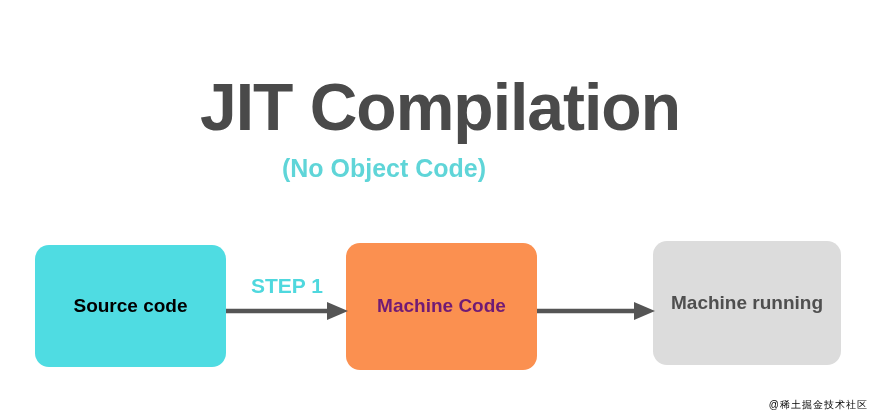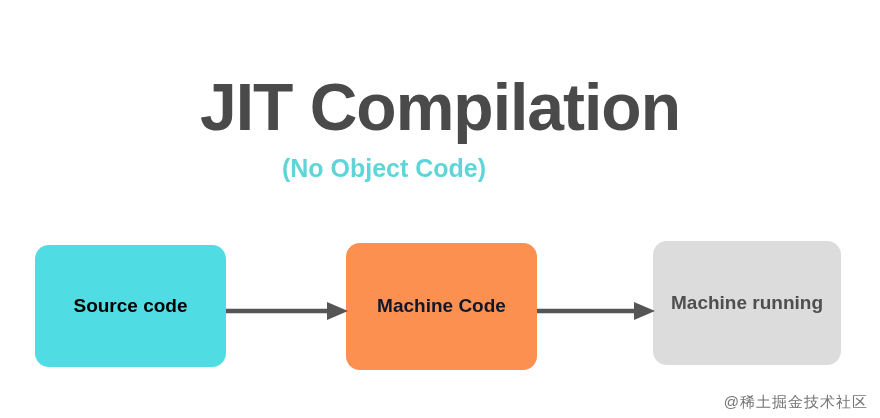"STEP 1" div.step-label { html: none -> <div>STEP 1</div> }
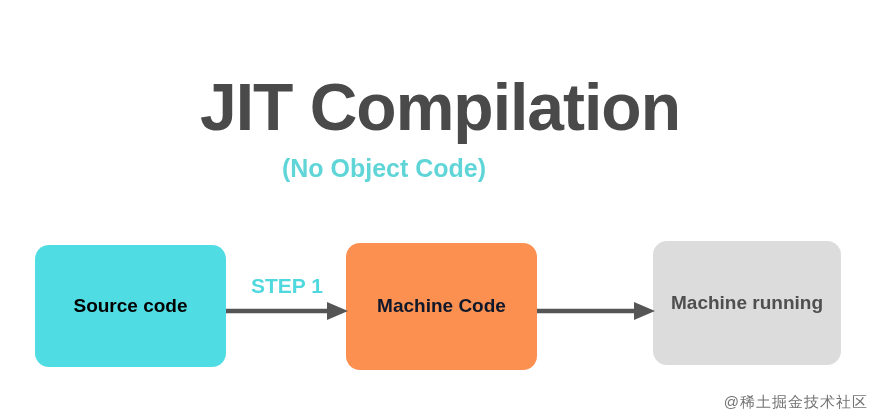"Machine Code" #node-machine { color: #0f172a -> #701a75 }
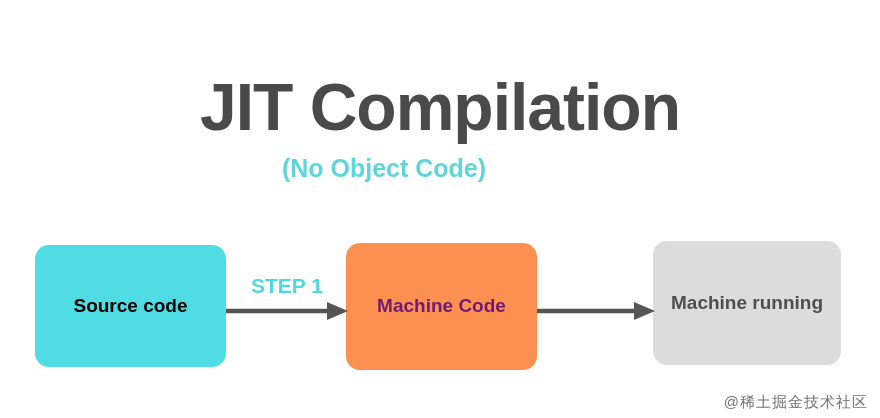"@稀土掘金技术社区" #watermark { color: #737373 -> #000000; font-size: 15px -> 10px }
